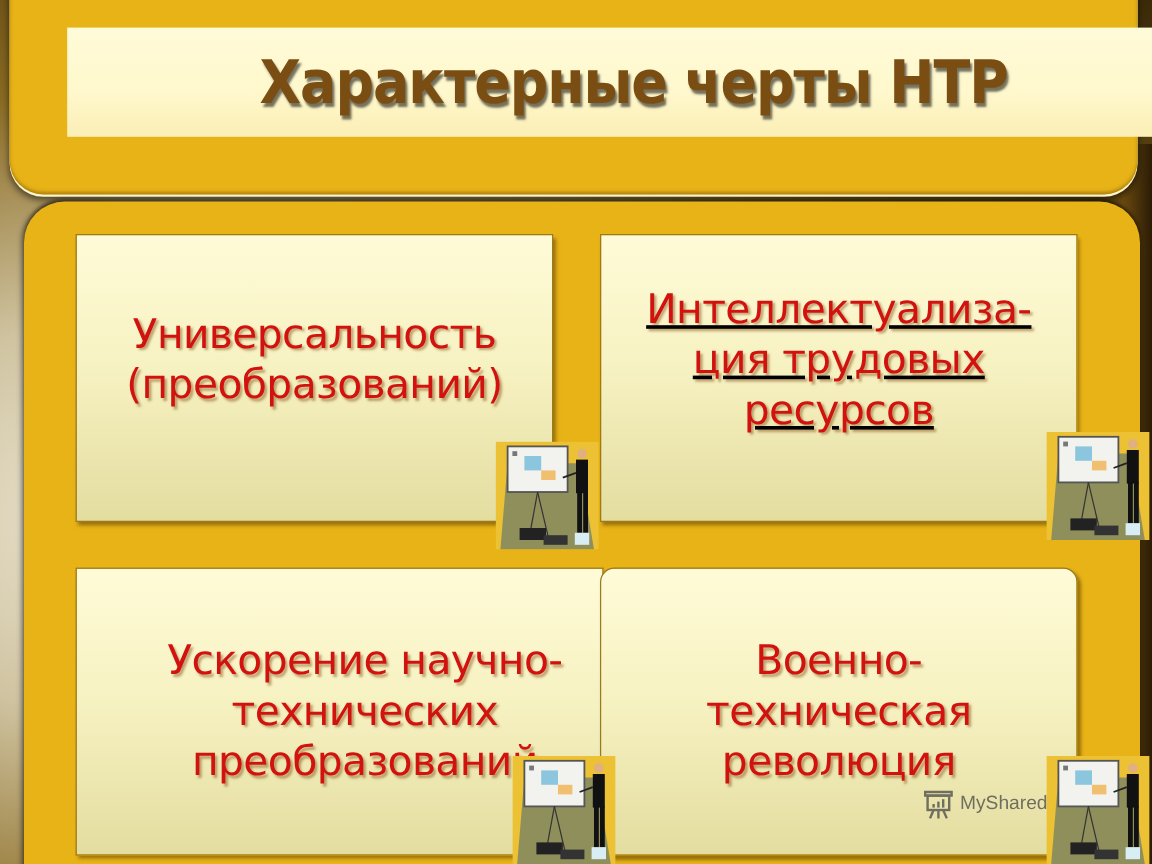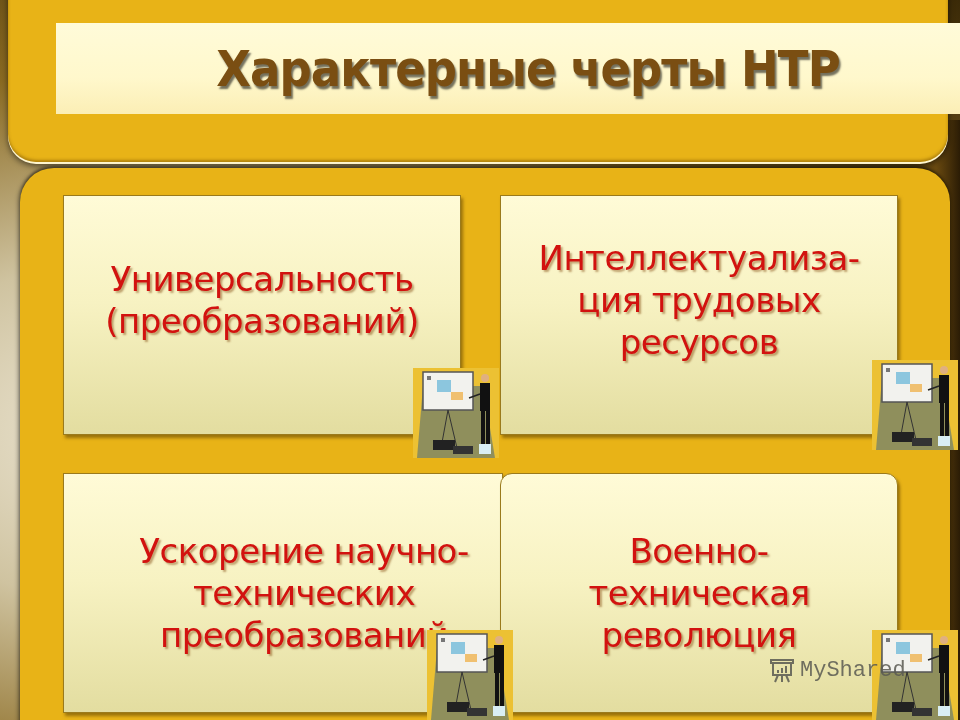"Интеллектуализа-" #card2 { text-decoration: none -> underline }
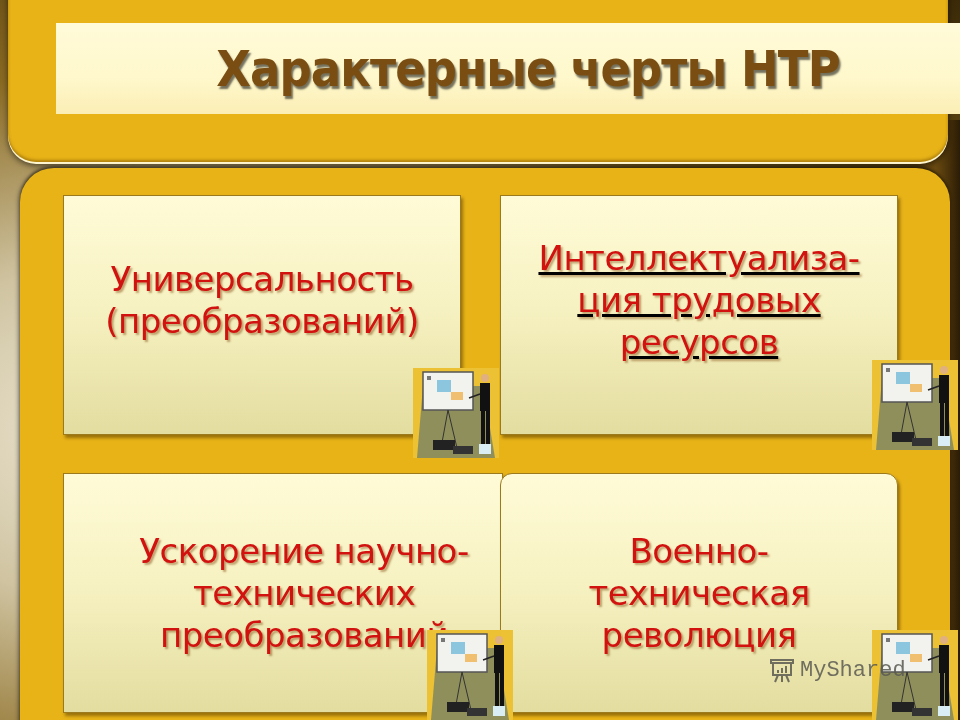"MyShared" .watermark { font-family: Liberation Mono, monospace -> Liberation Sans, sans-serif; font-size: 22px -> 16px }
